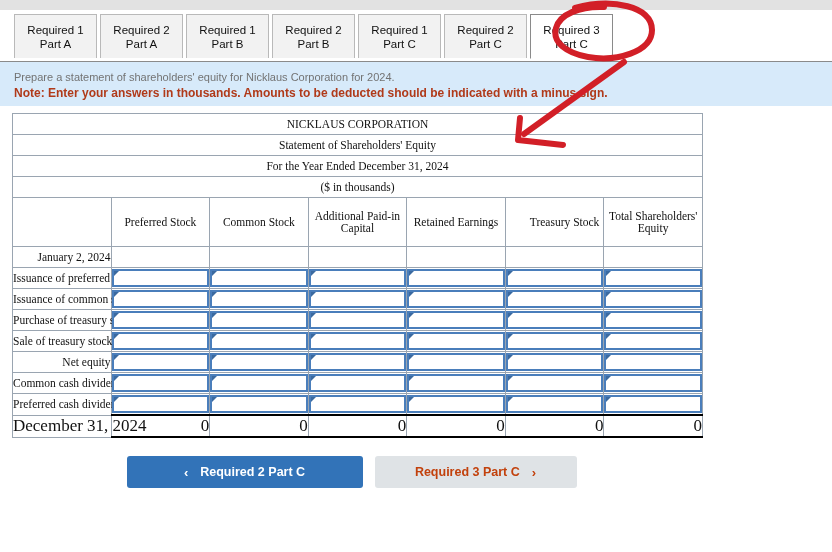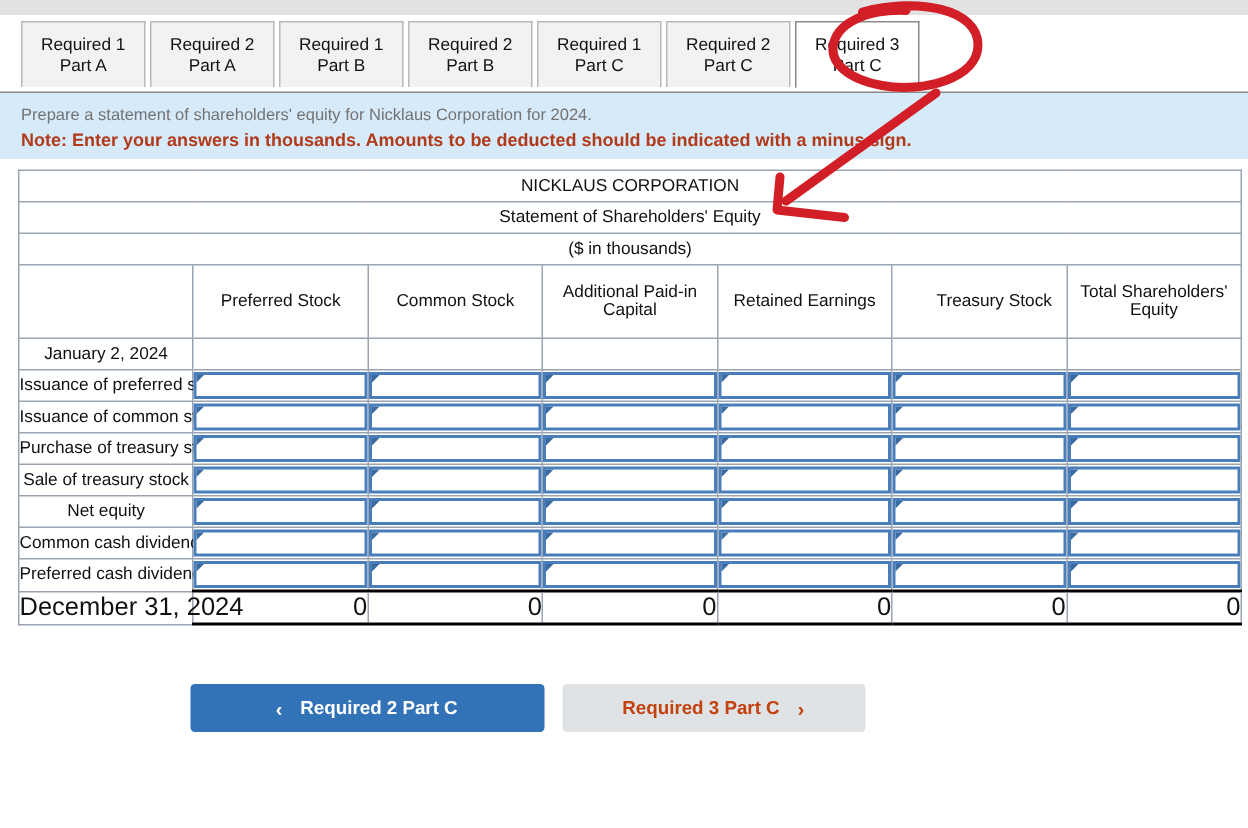"NICKLAUS CORPORATION" table.sheet { font-family: none -> Liberation Serif, serif; width: 816px -> 691px }
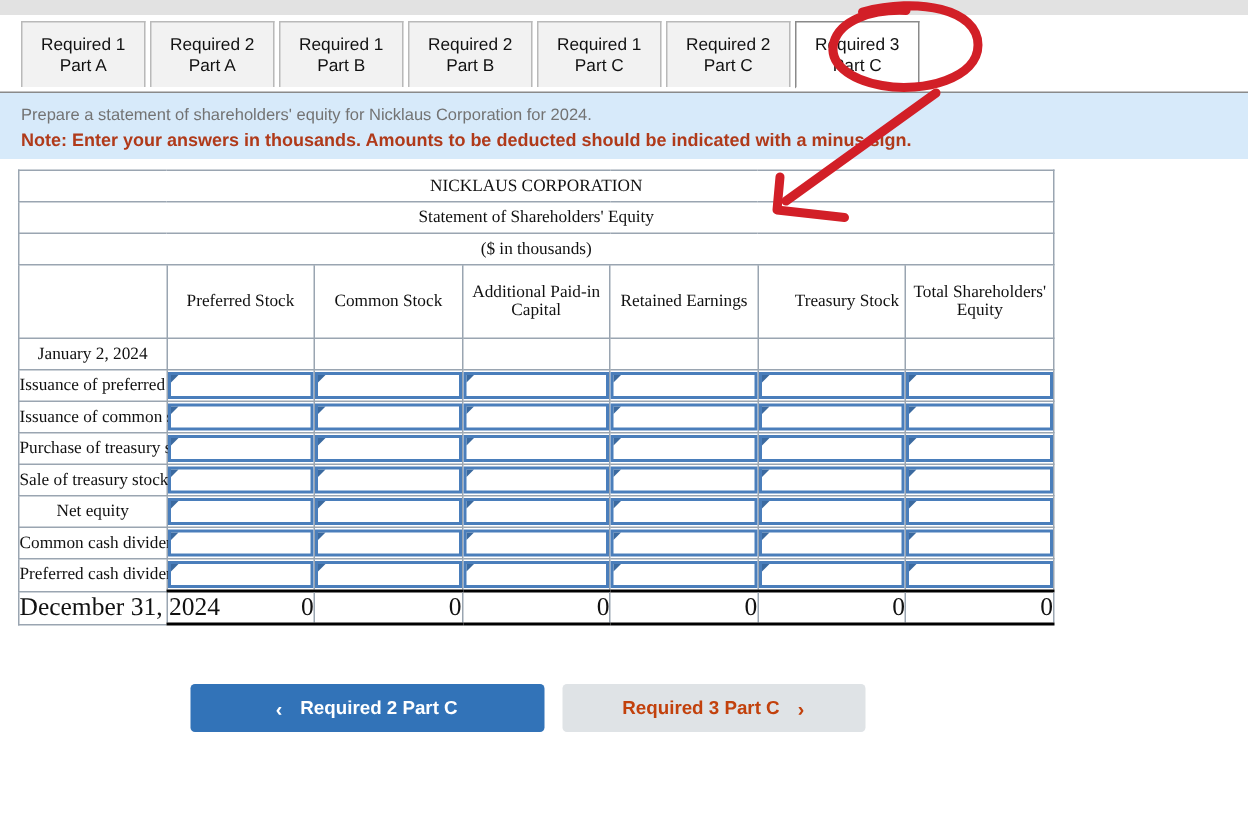"For the Year Ended December" tr { html: none -> <tr> <td>For the Year Ended December 31, 2024</td> </tr> }
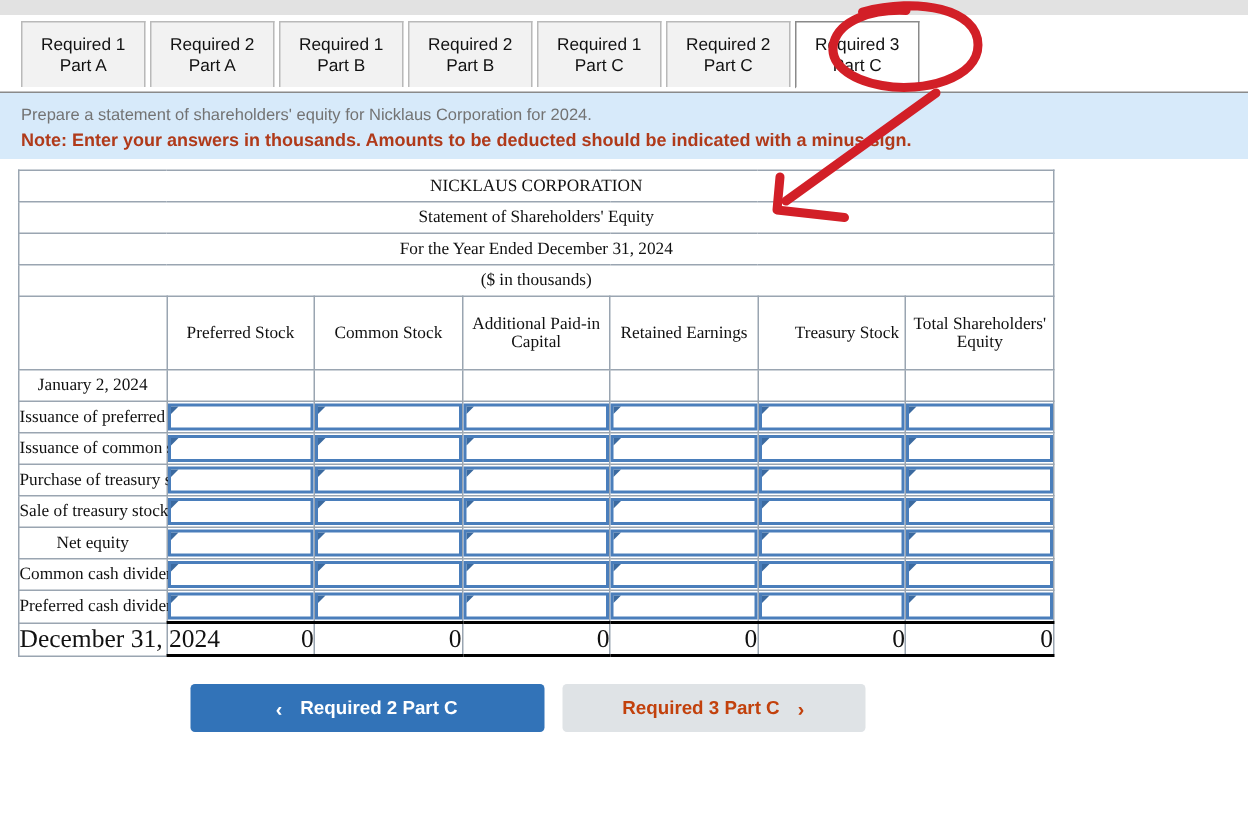"January 2, 2024" .rowlabel { text-align: center -> right }
